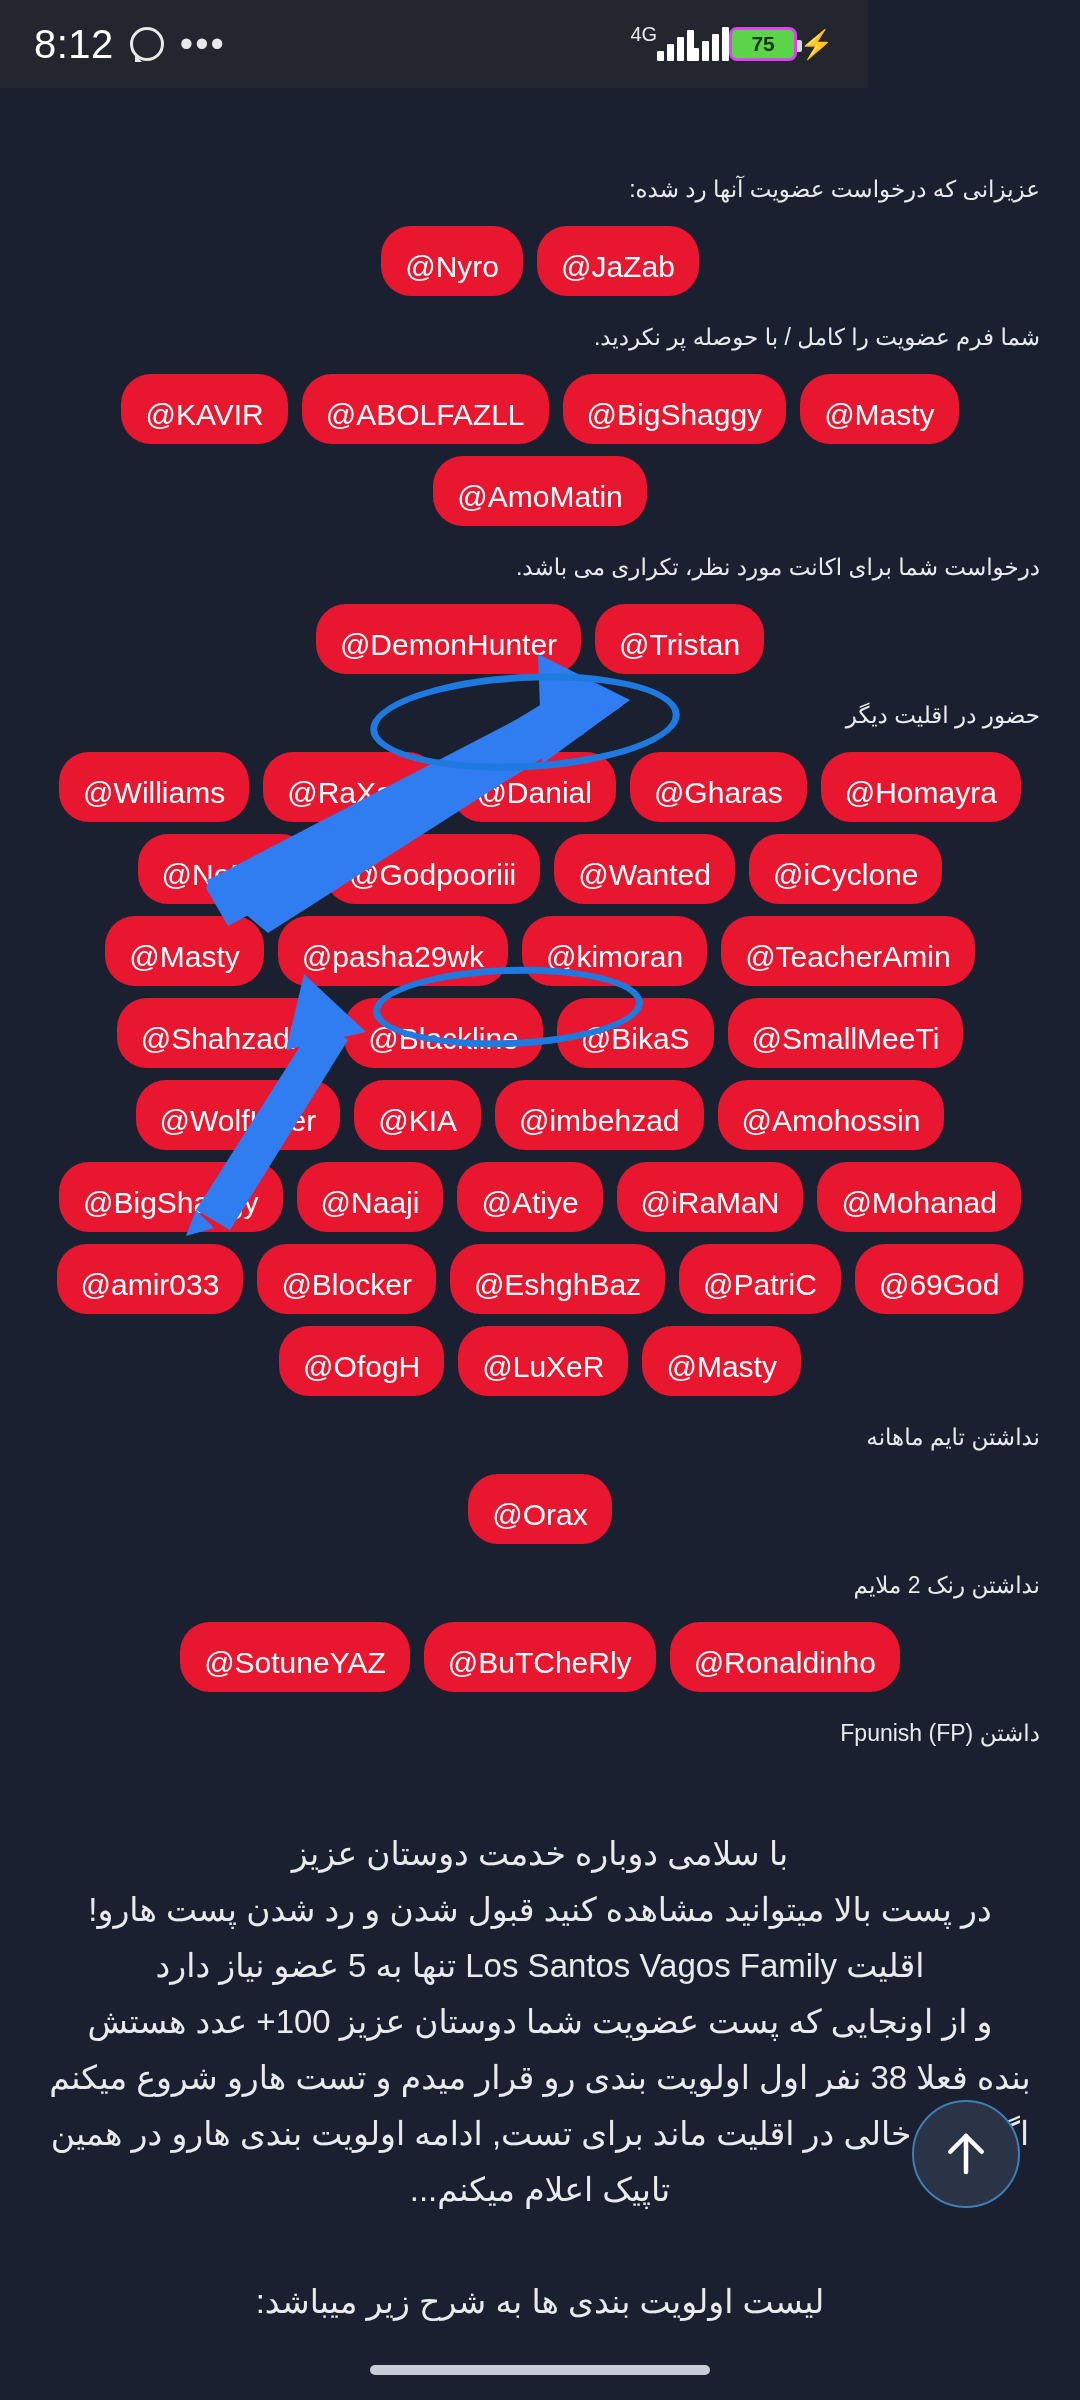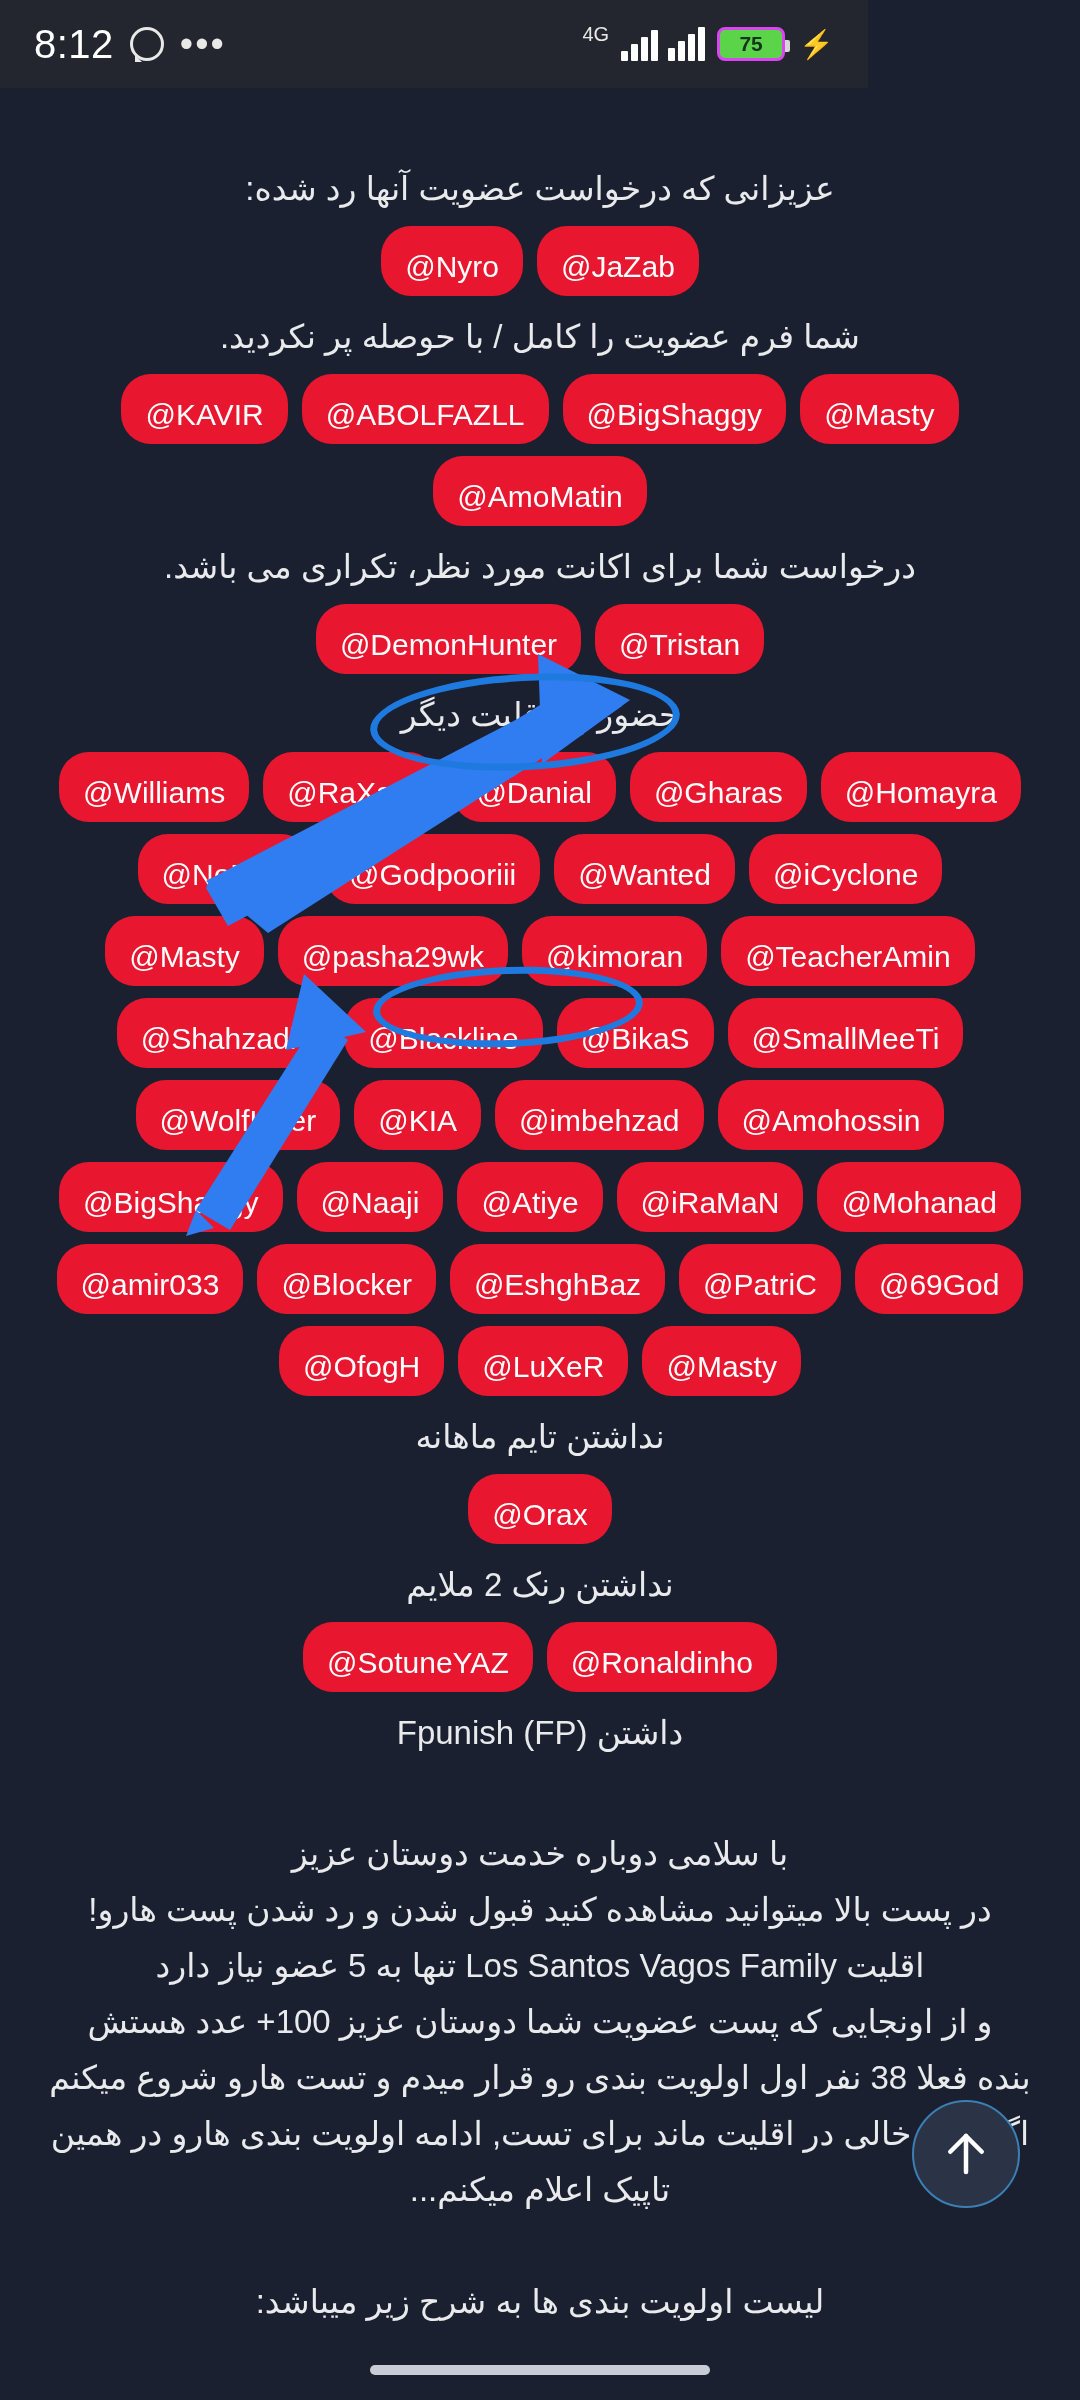"4G" .status-right { gap: 12px -> 0 }
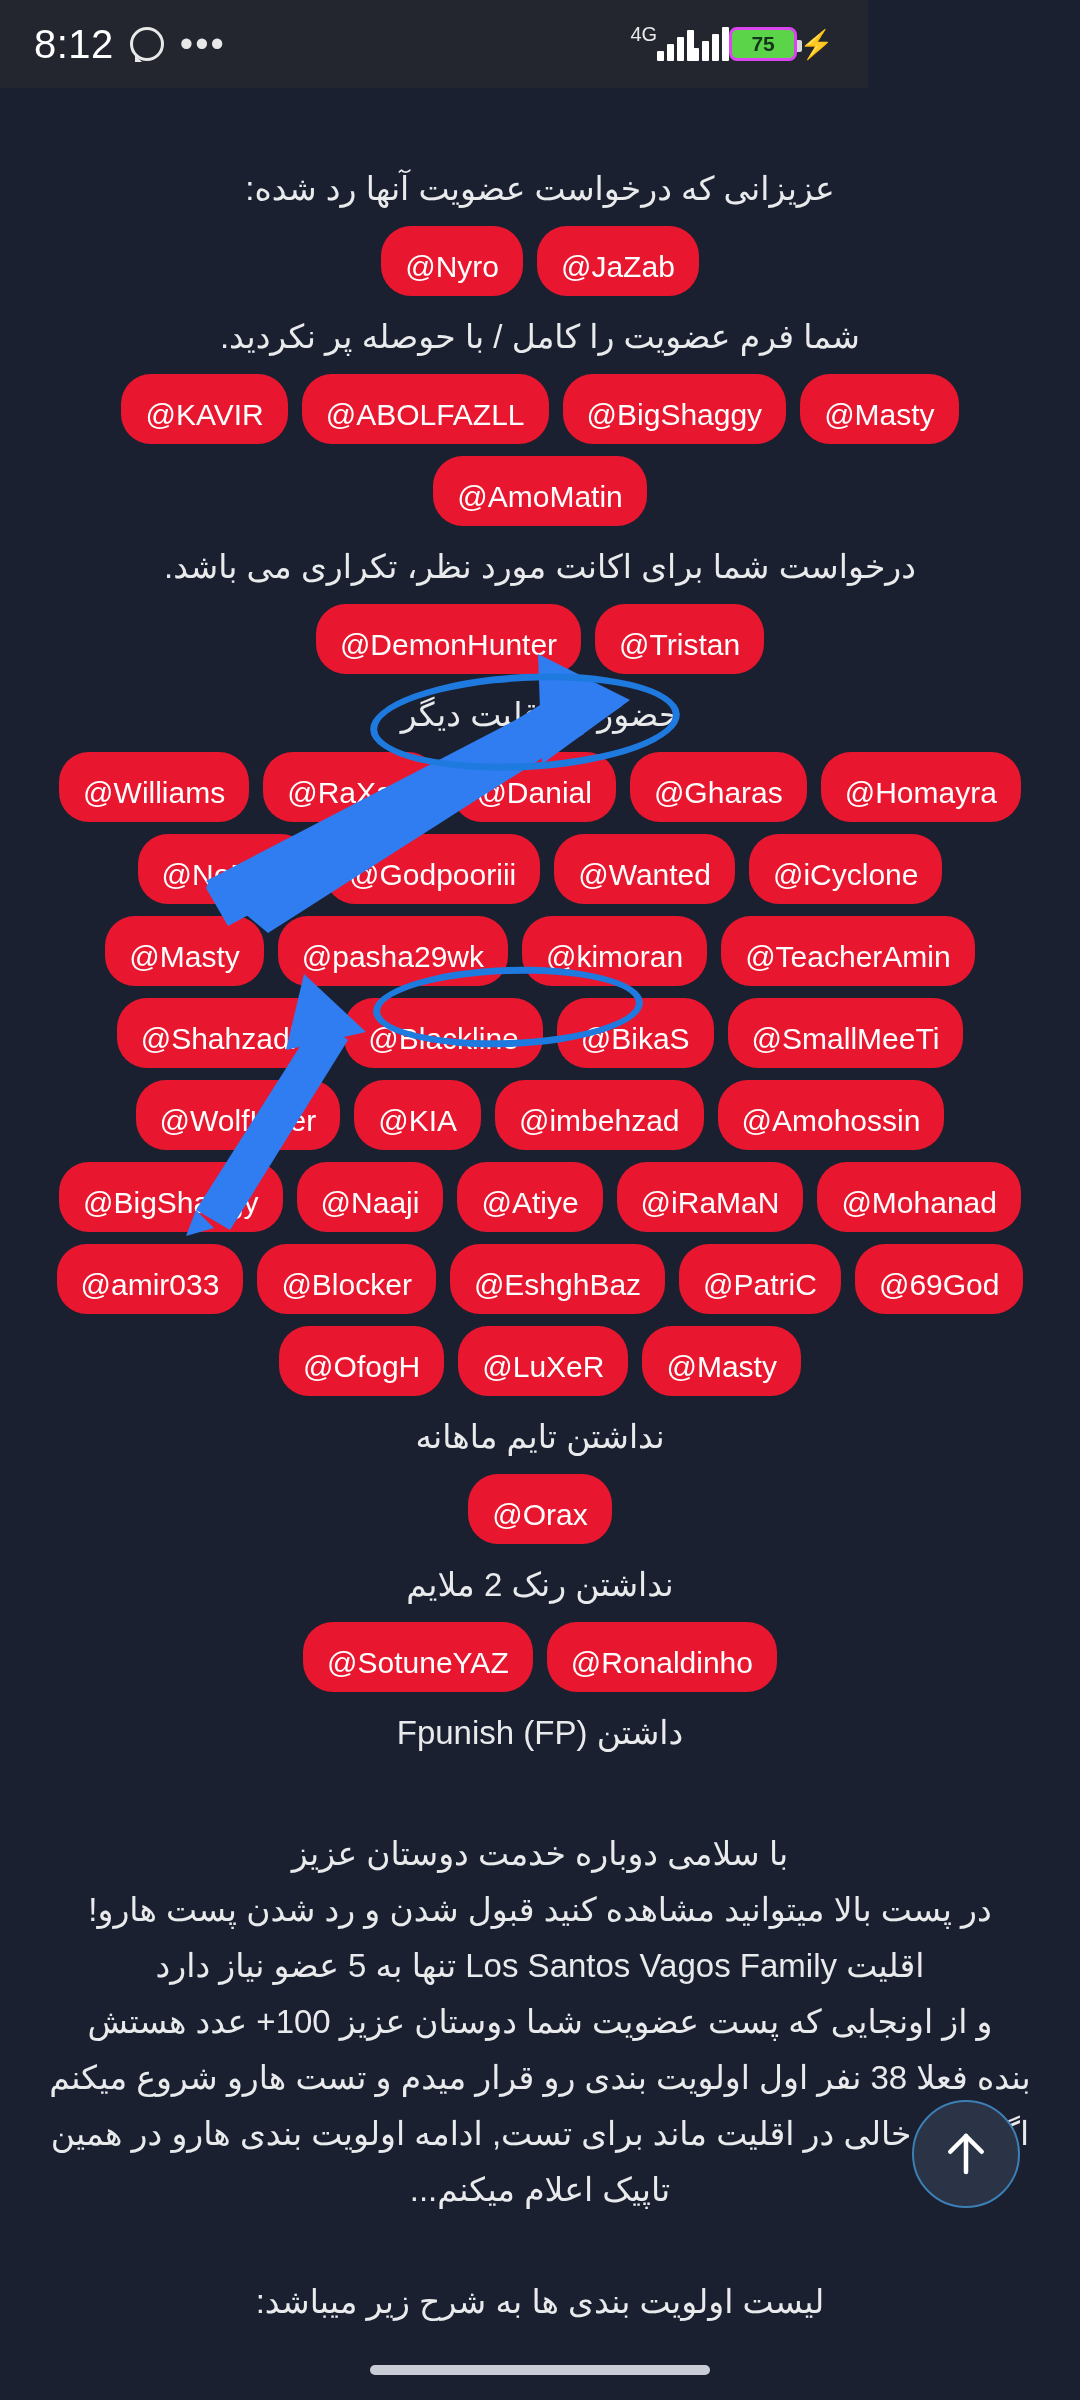"عزیزانی که درخواست عضویت آنها" .line { font-size: 33px -> 23px; text-align: center -> none }
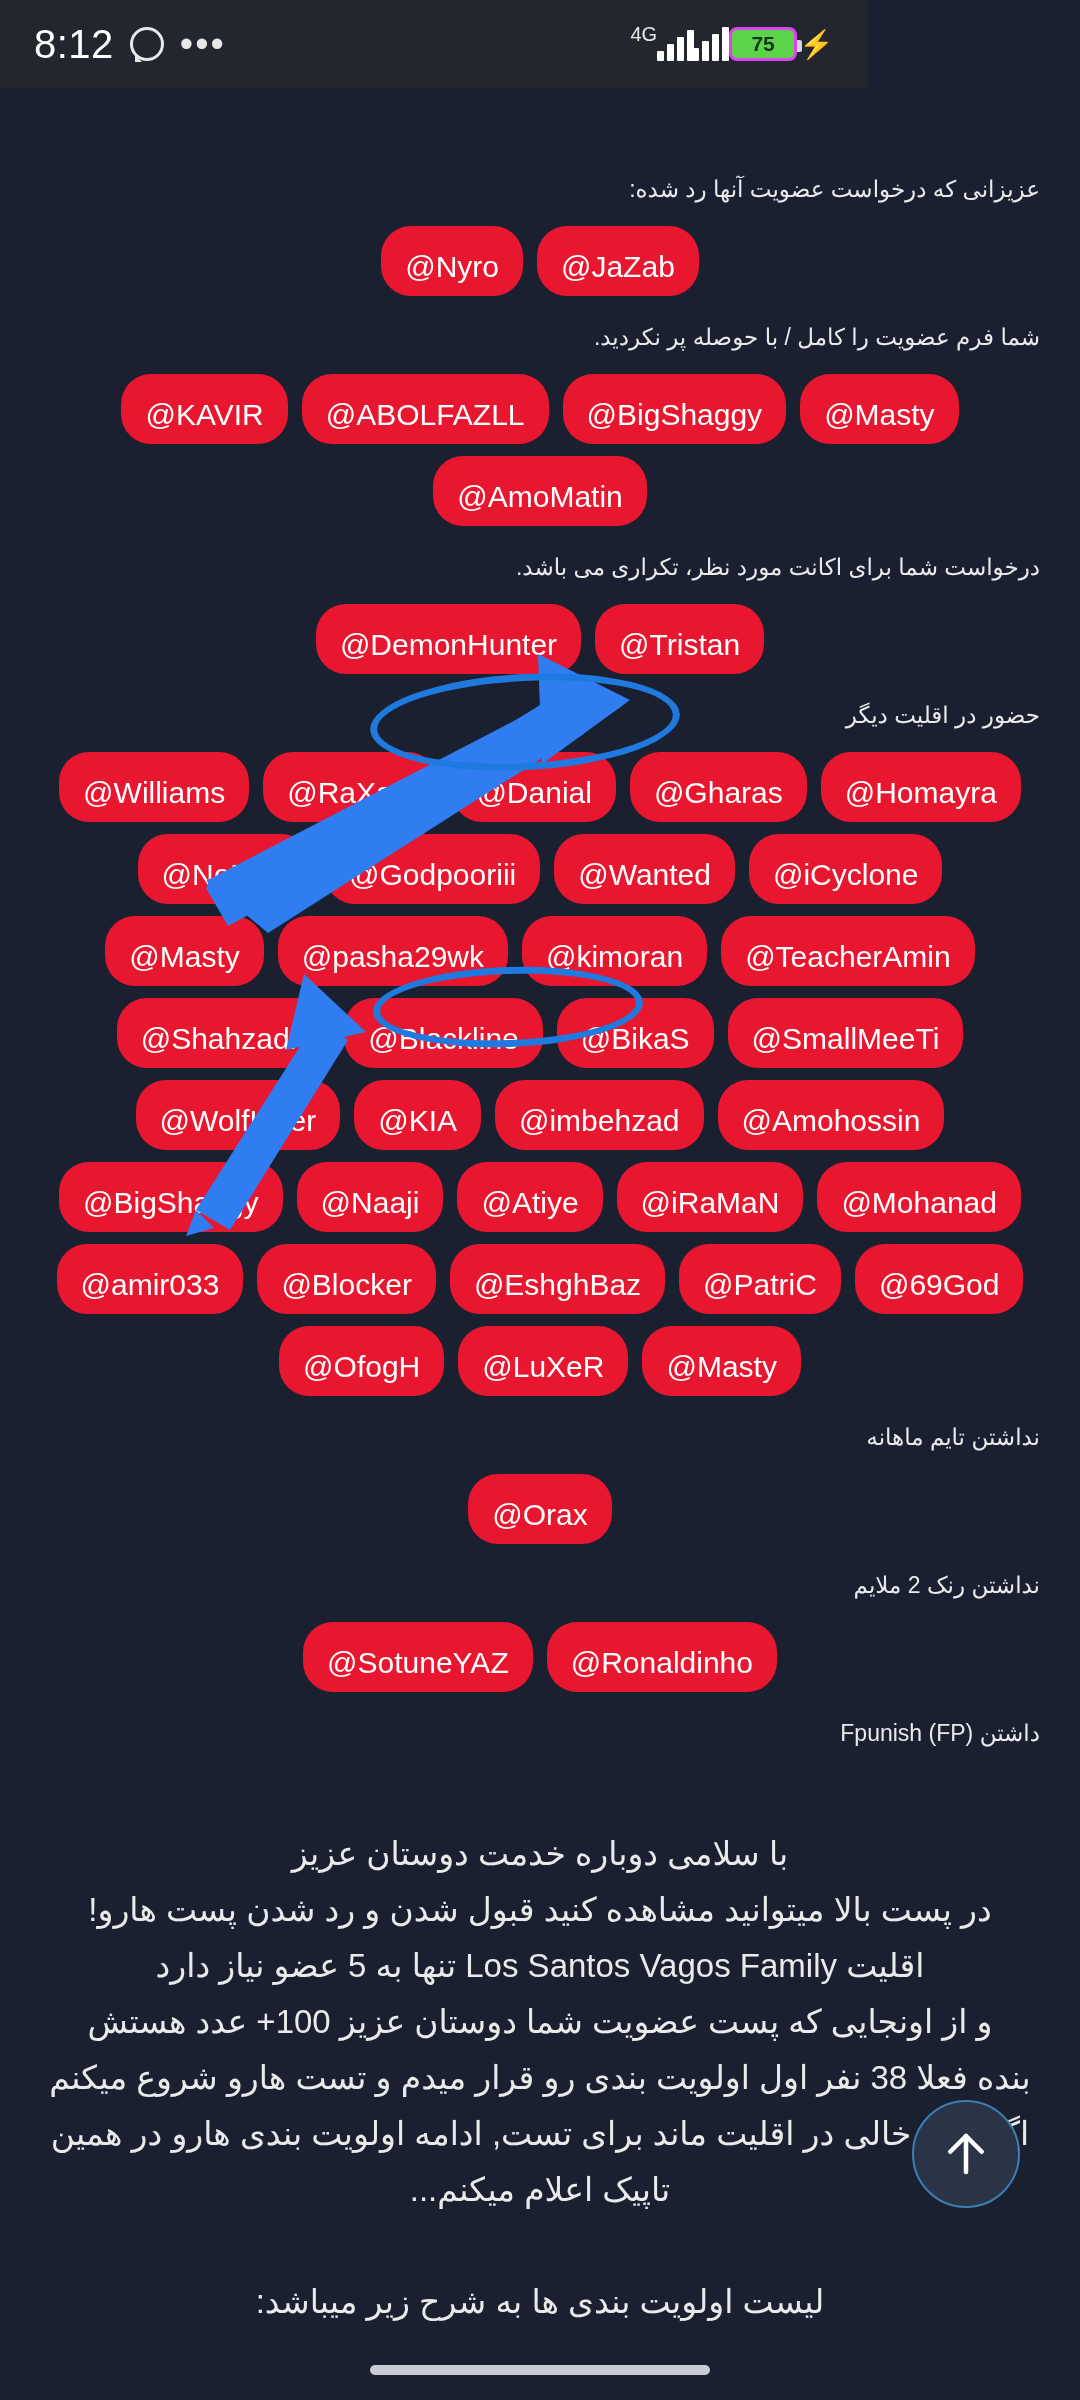"@BuTCheRly" span.tag { html: none -> <span>@BuTCheRly</span> }
